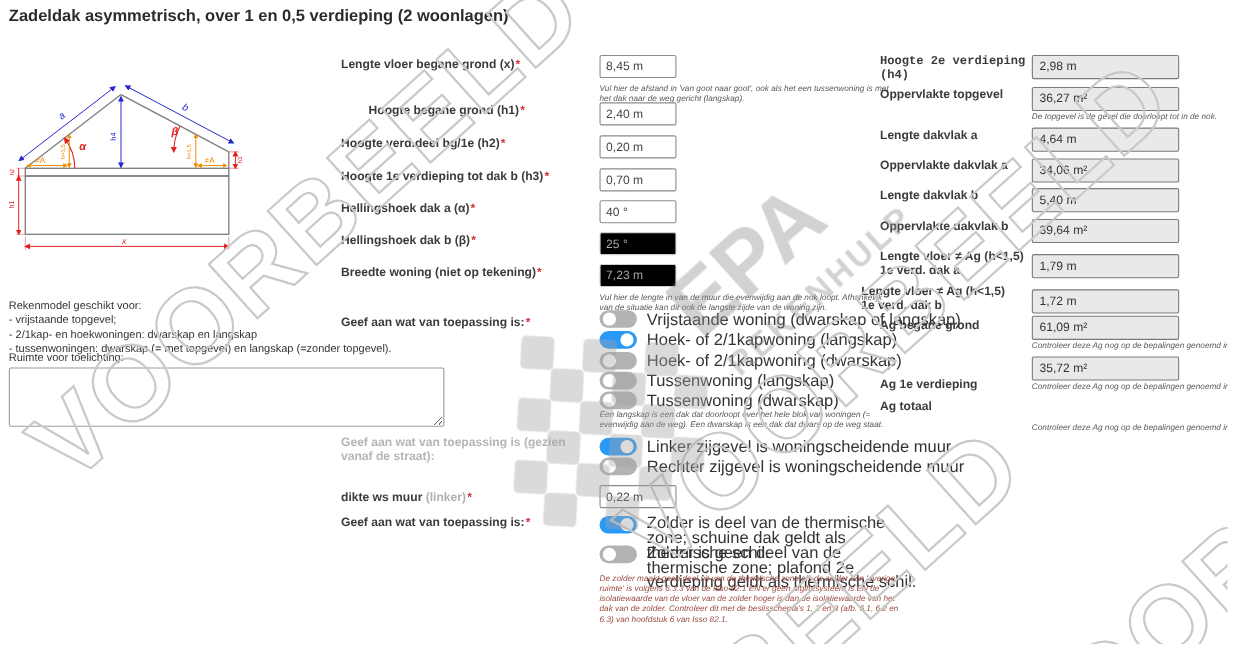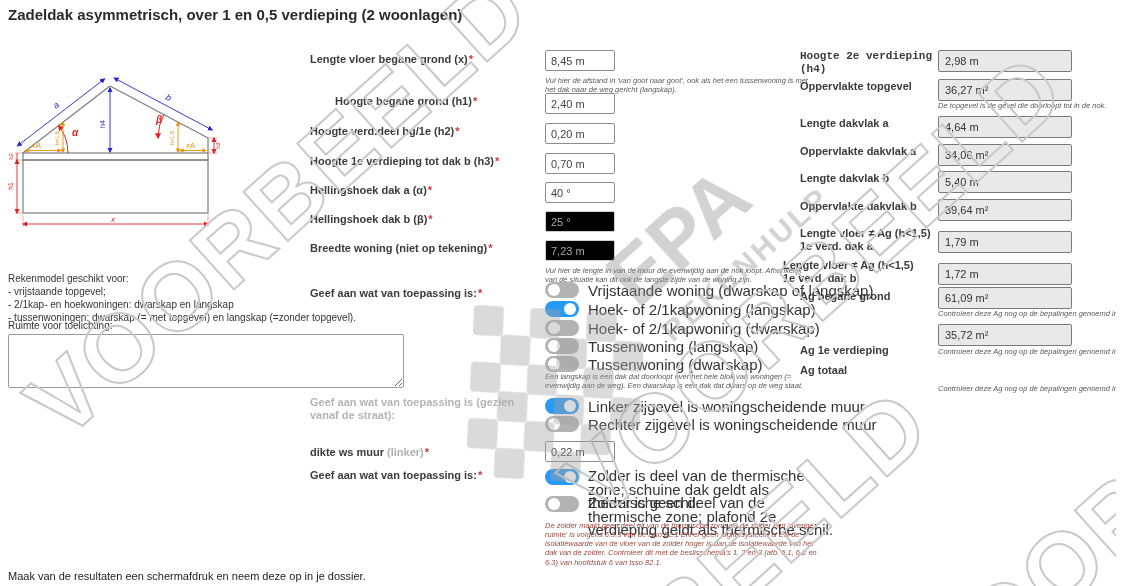"Maak van de resultaten een" div.footer { html: <div>Maak van de resultaten een schermafdruk en neem deze op in je dossier.</div> -> none }
